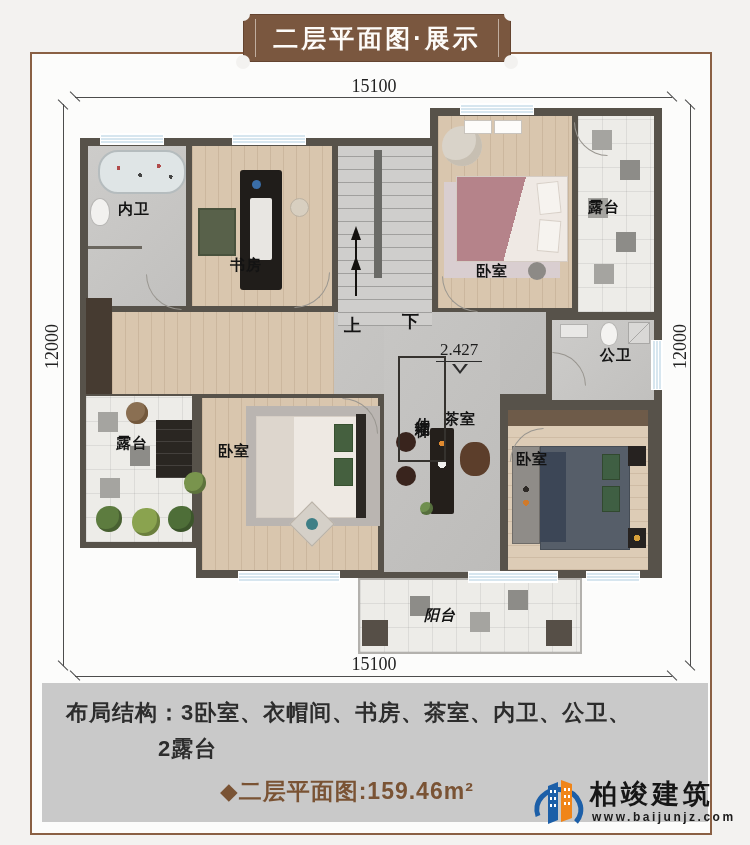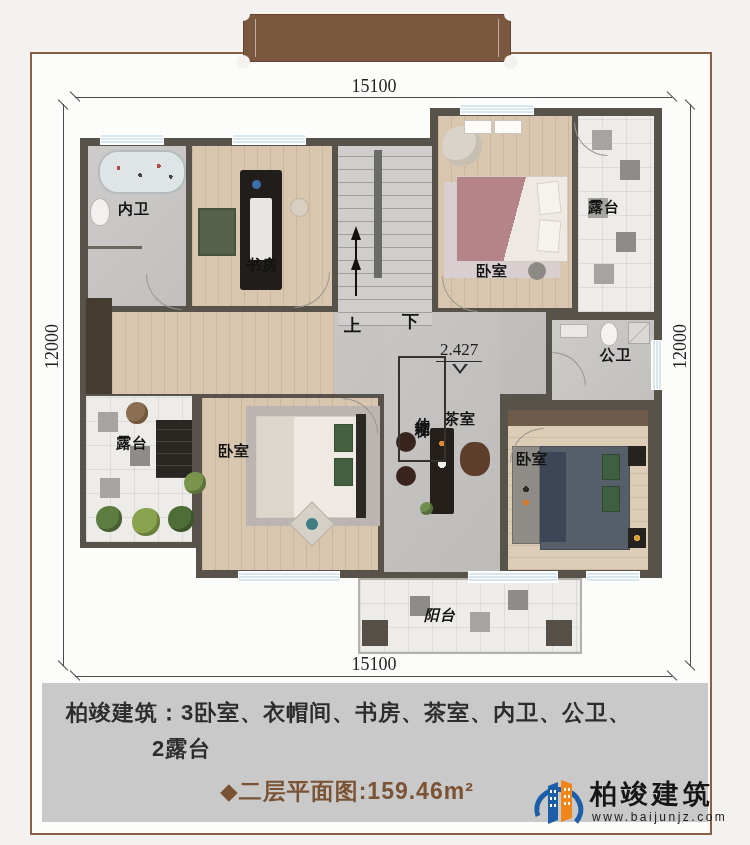"二层平面图·展示" span.banner-title { html: none -> <span>二层平面图·展示</span> }
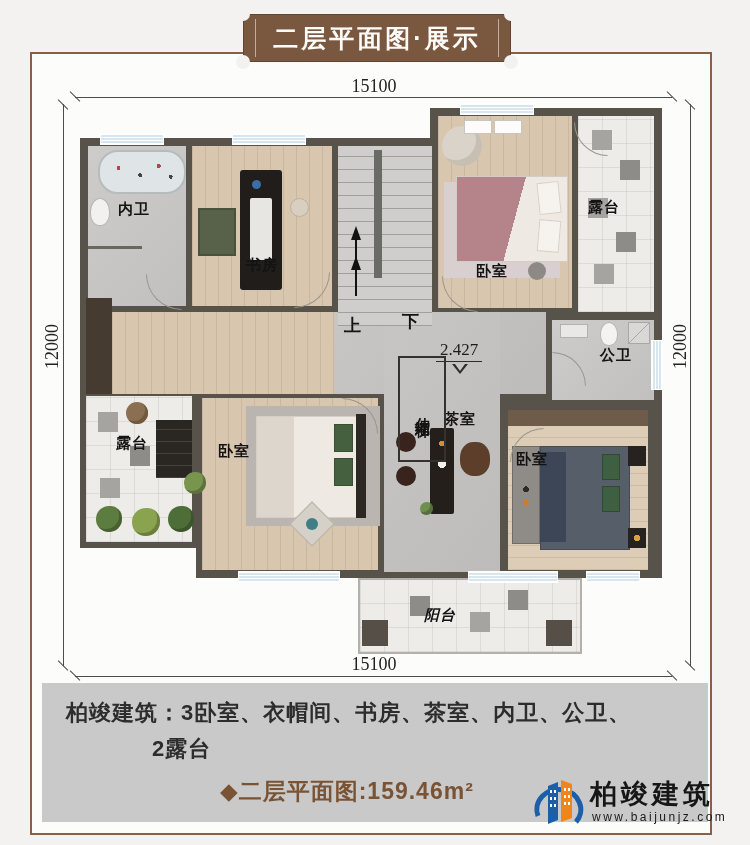"书房" div.abs { left: 246px -> 230px }
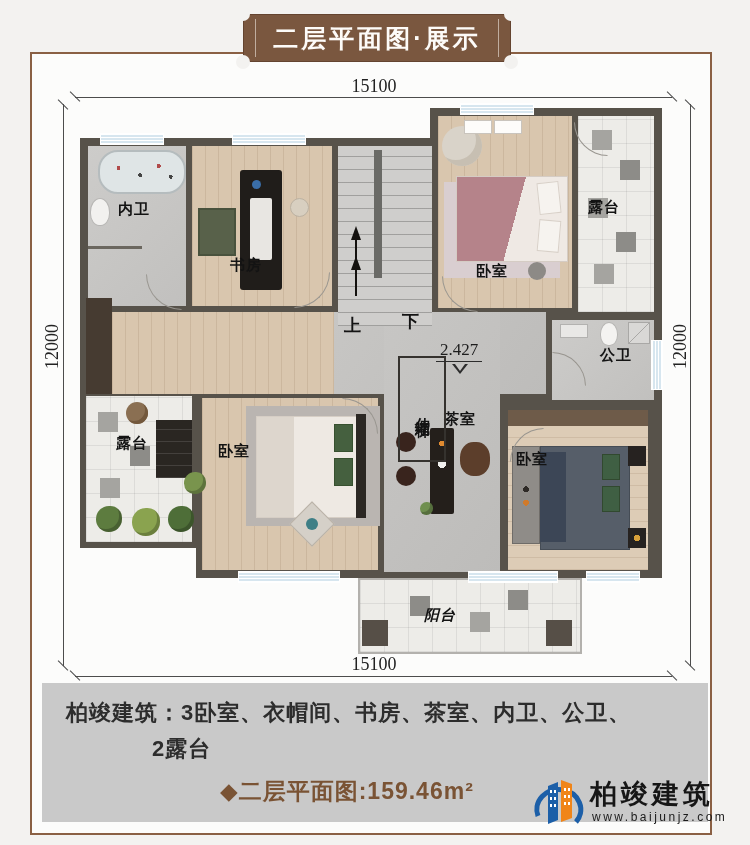"柏竣建筑：" span { text: 柏竣建筑 -> 布局结构 }
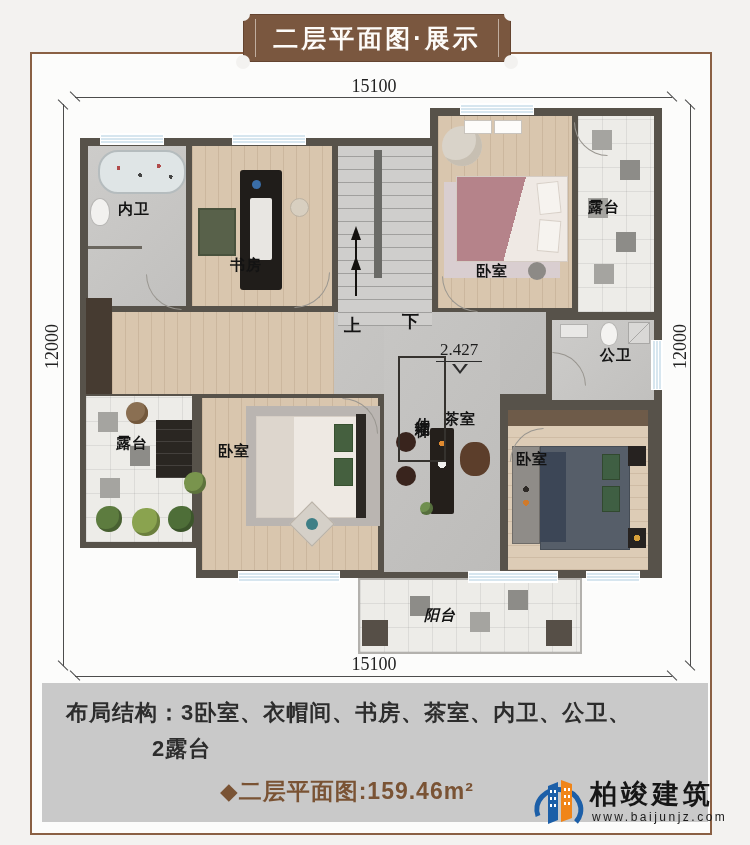"2露台" div.abs { left: 152px -> 158px }
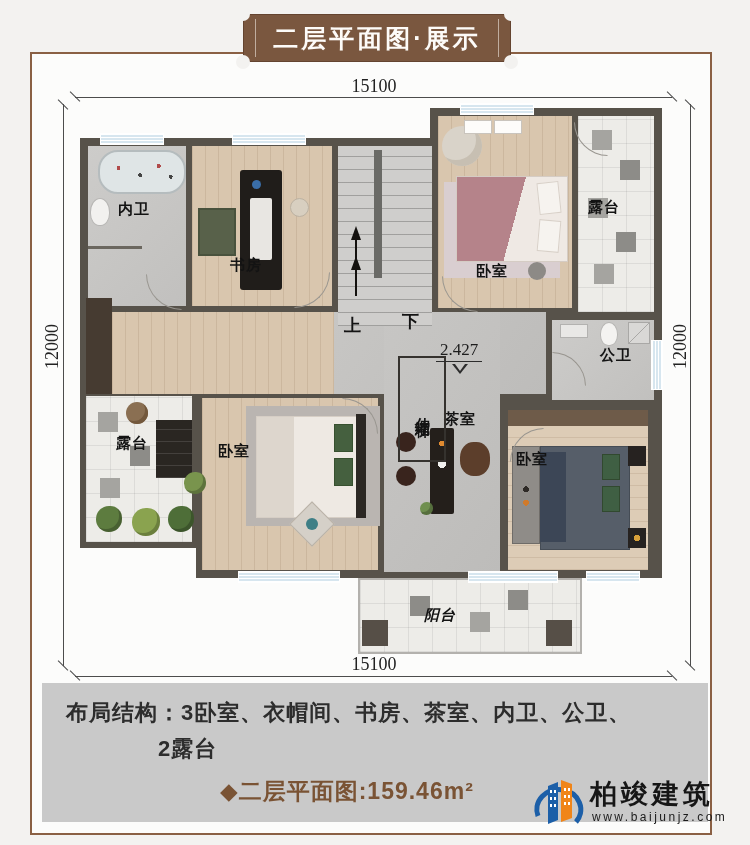"www.baijunjz.com" .logo-site { font-weight: 400 -> 700 }
